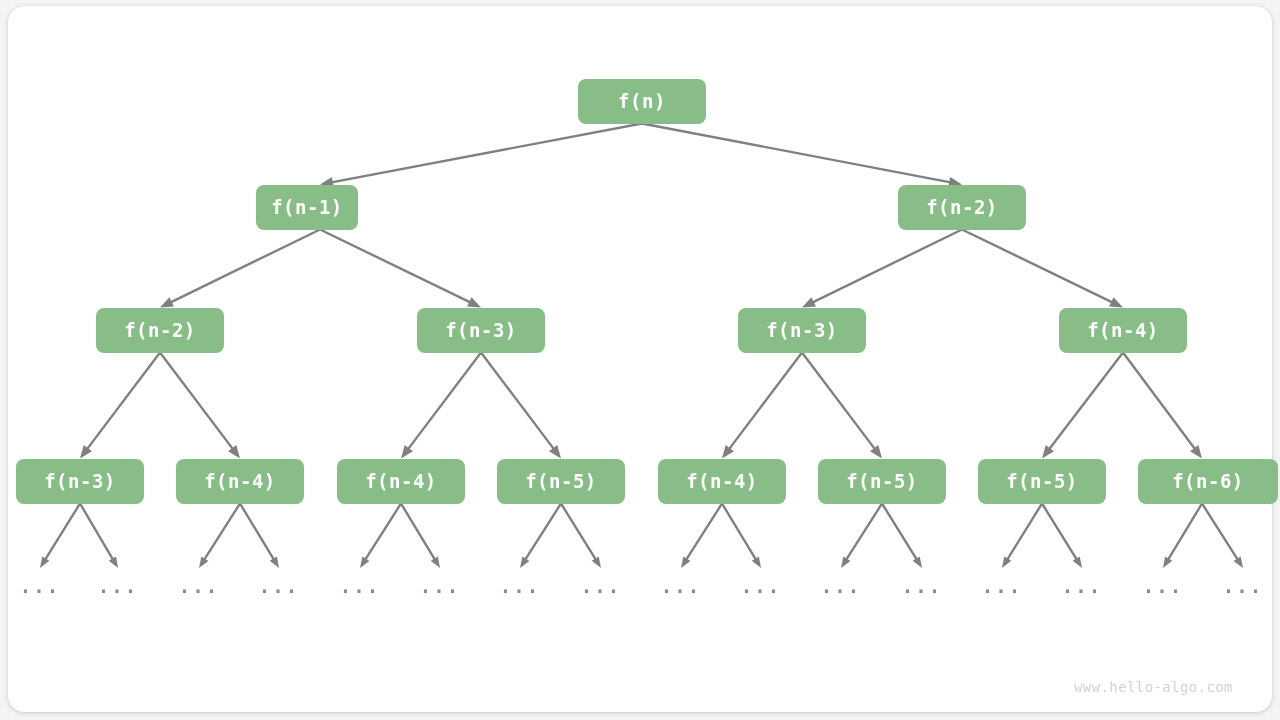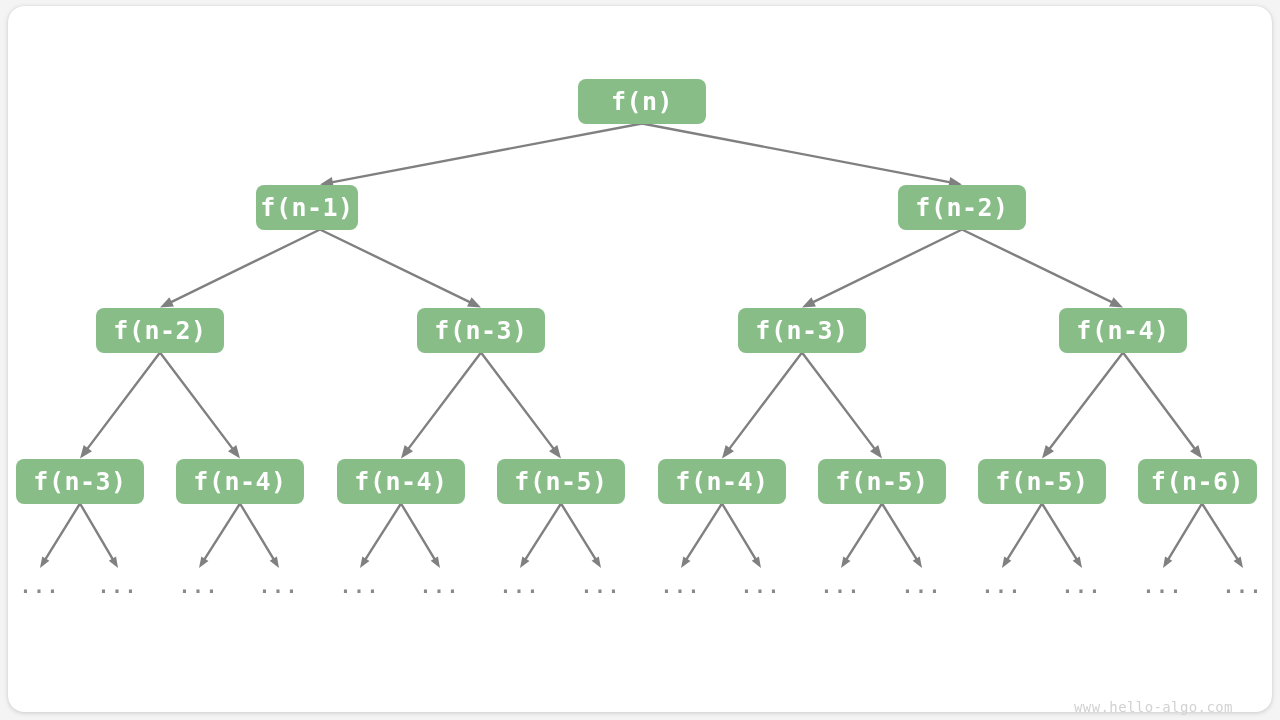"f(n)" .node { font-size: 25px -> 19px }
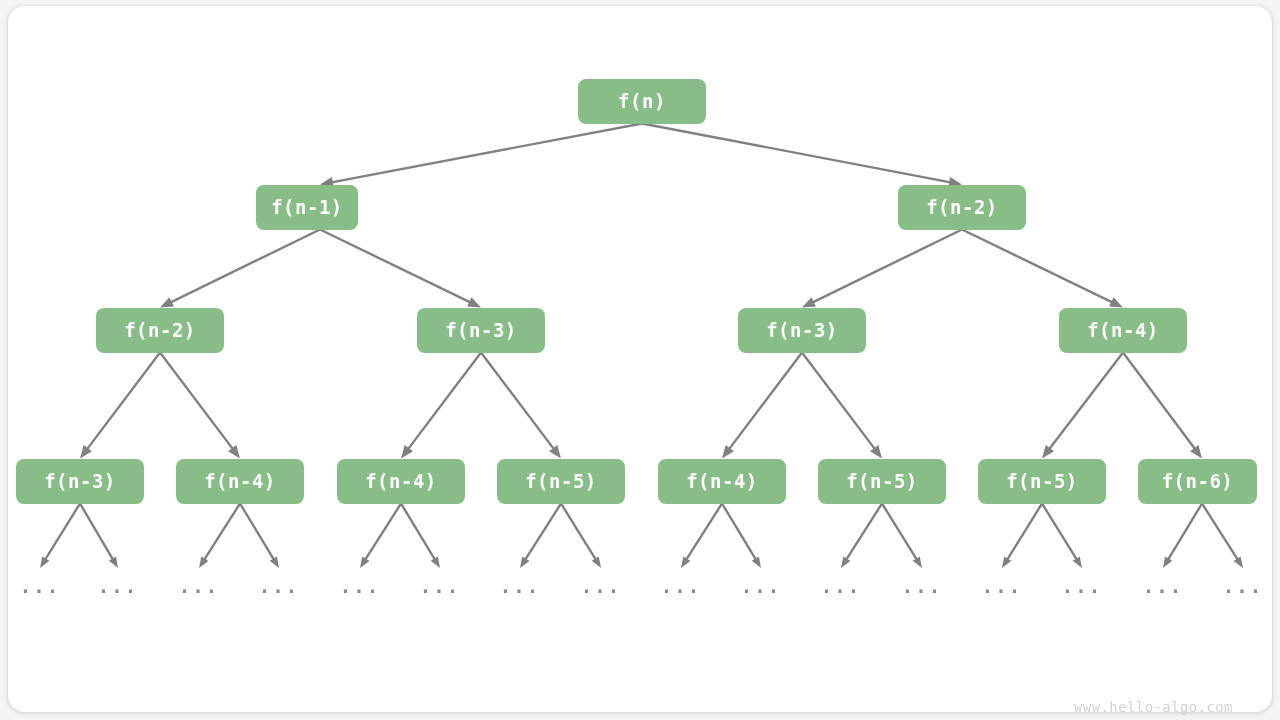"f(n-6)" div.node { width: 119px -> 140px }
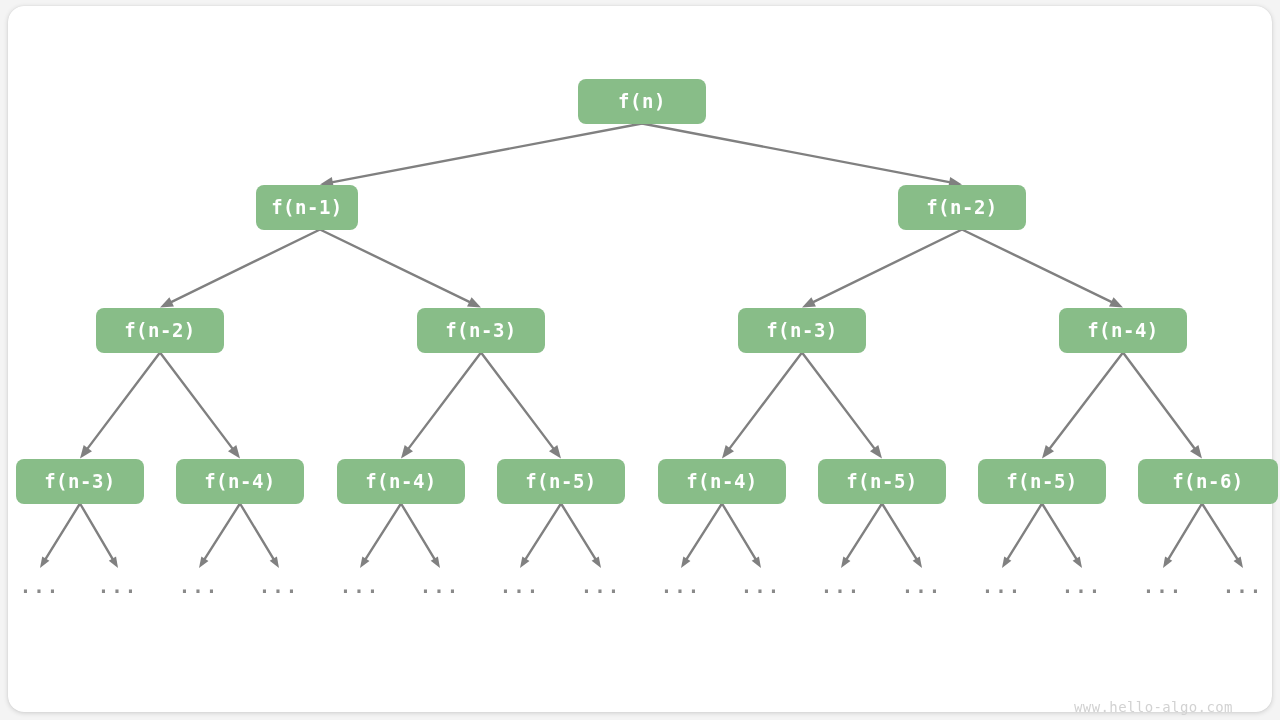"www.hello-algo.com" .watermark { margin-top: 20px -> none }
